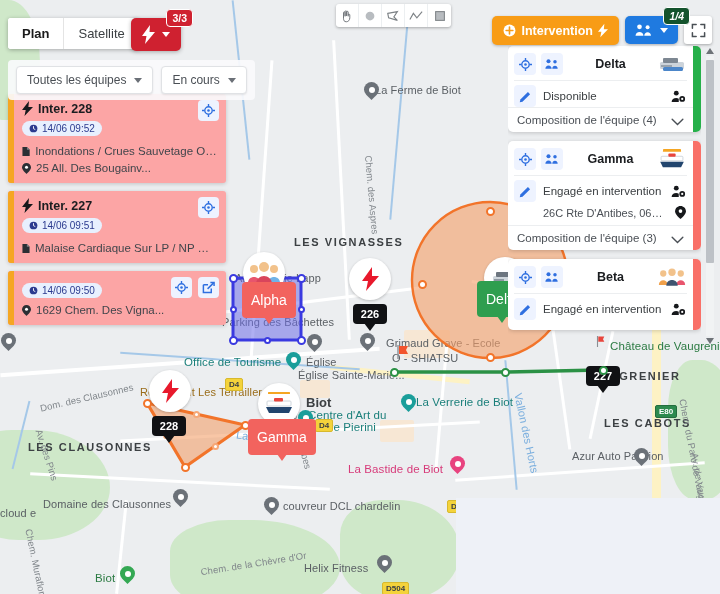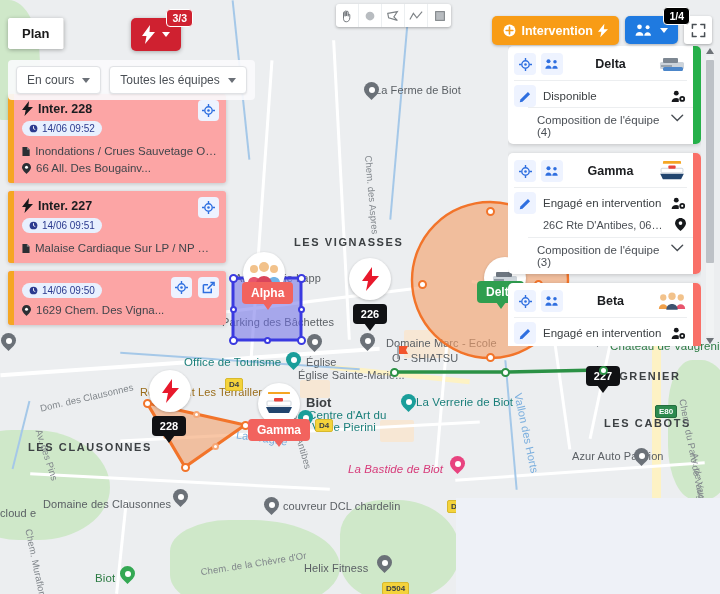"1/4" #teams-filter-btn .count-badge { background: #000000 -> #14532d; font-style: none -> italic }
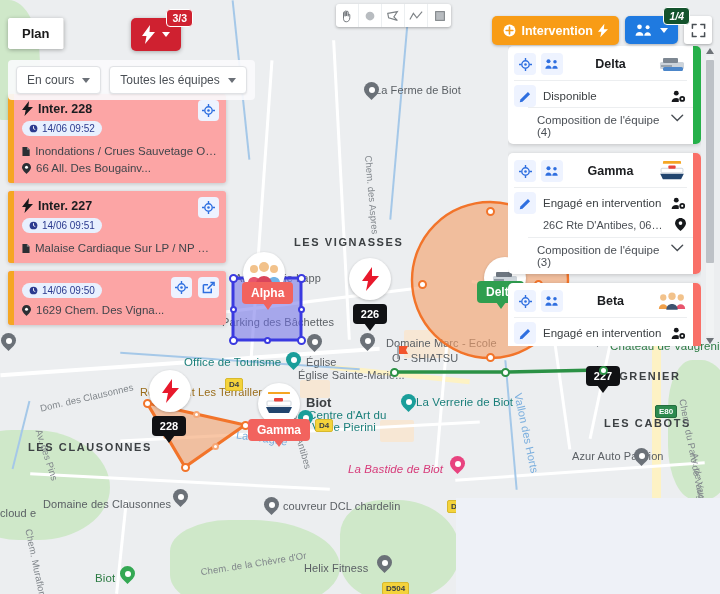"Satellite" button { html: none -> <button>Satellite</button> }
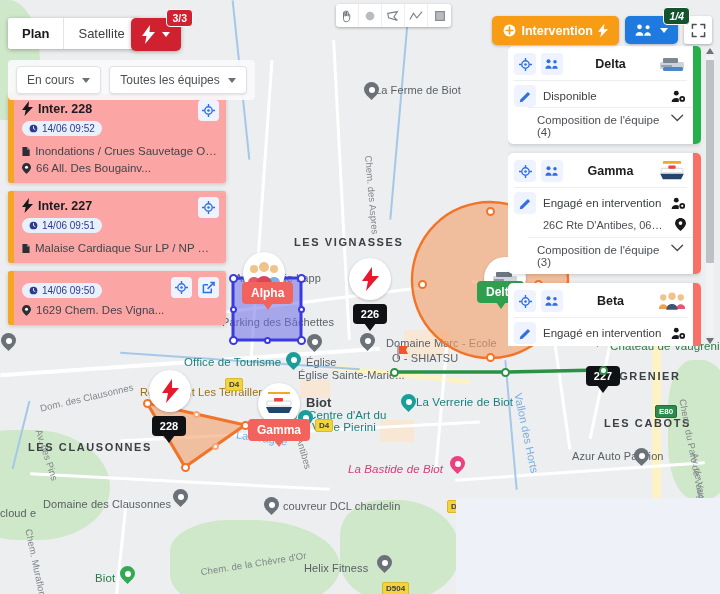"En cours" div.filter-chip { order: before "Toutes les équipes" -> after "Toutes les équipes" }
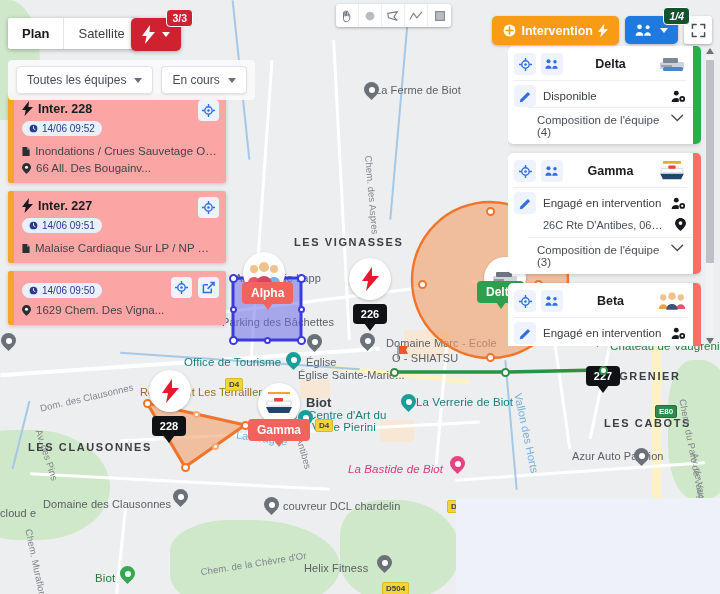"Composition de l'équipe (4)" .tc-foot { align-items: flex-start -> flex-end; margin-left: 20px -> none }
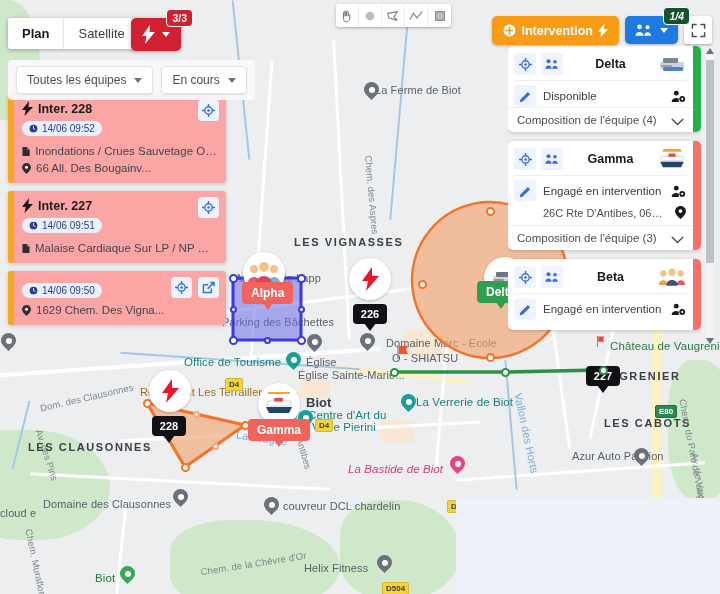"66 All. Des Bougainv..." span.ell { text: 66 -> 25 }
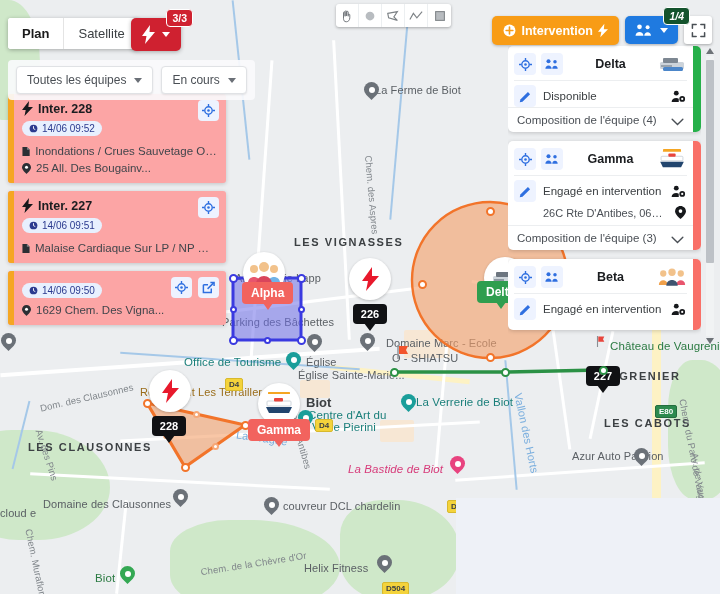"Alpha" .shape-label { font-size: 12px -> 14px; font-weight: 700 -> 400; padding: 4px 9px -> 10px 9px }
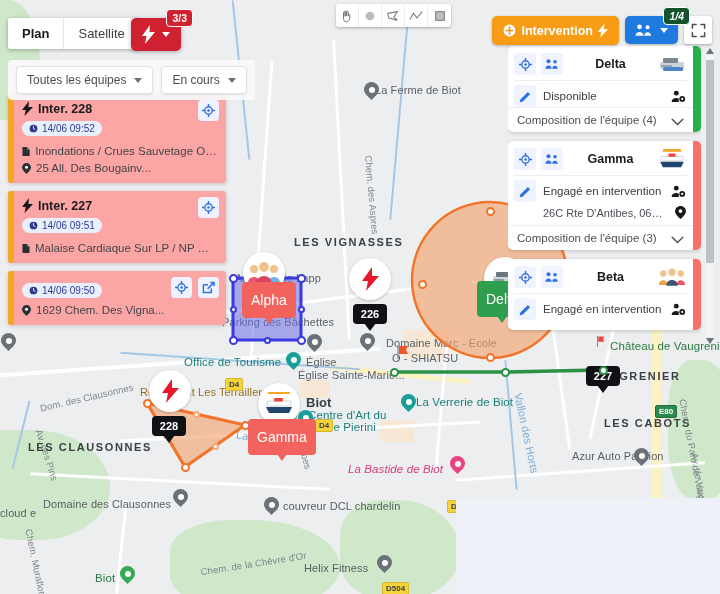"Domaine Marc - Ecole" div.maplabel { text: Domaine Marc -> Grimaud Grave }
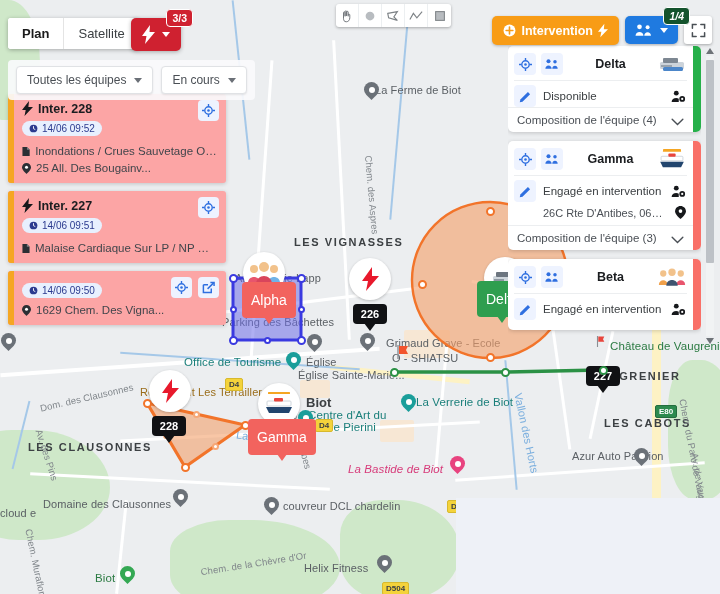"La Bastide de Biot" .maplabel.pink { font-style: italic -> none }
